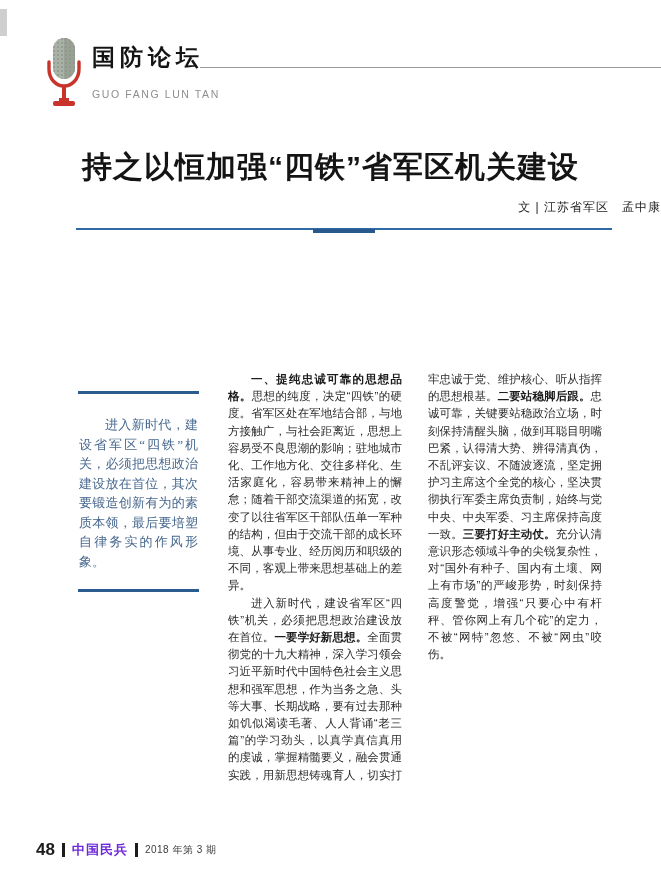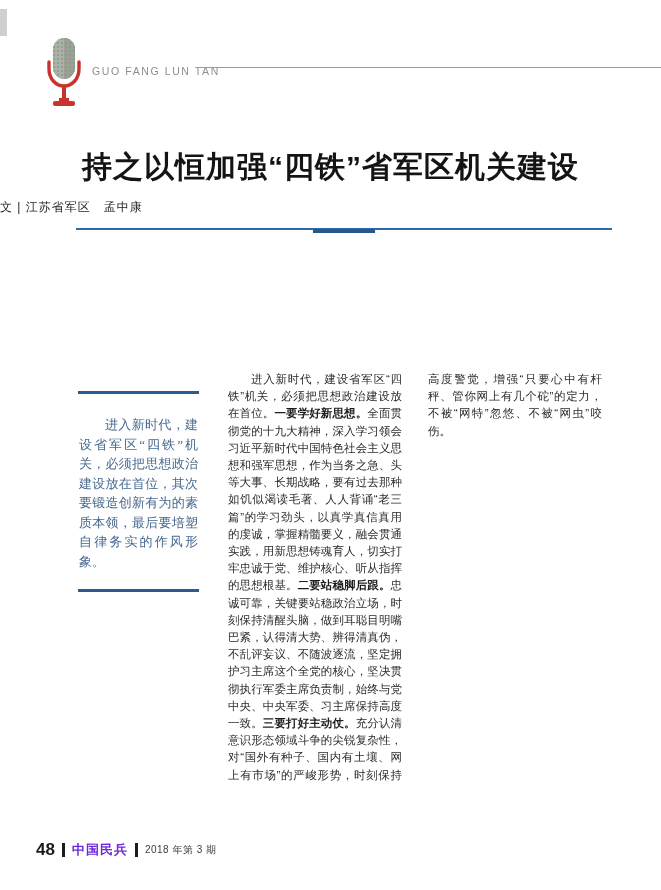"国防论坛" div.brand-cn { html: none -> <div>国防论坛</div> }
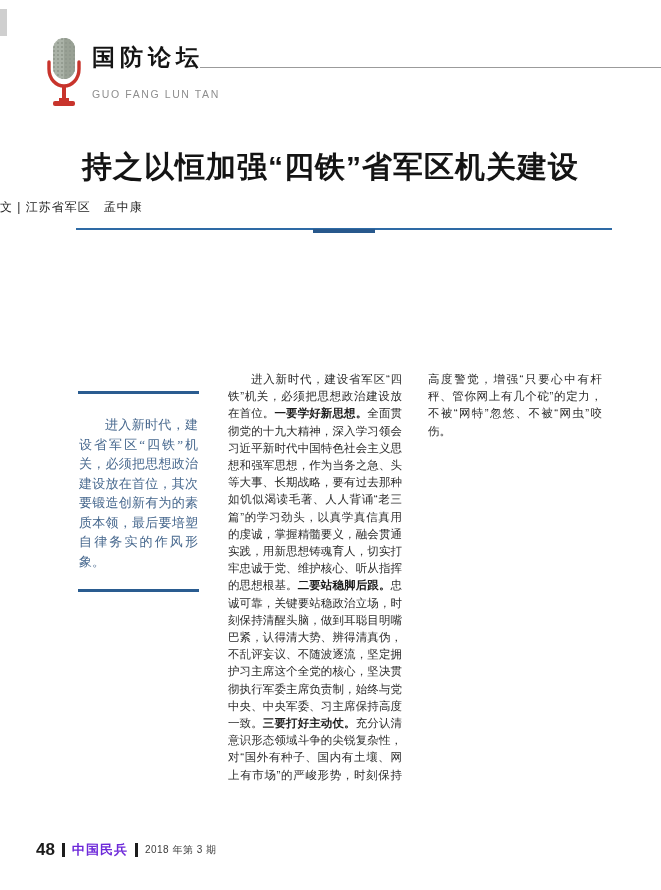"文 | 江苏省军区 孟中康" .byline { text-align: left -> right }
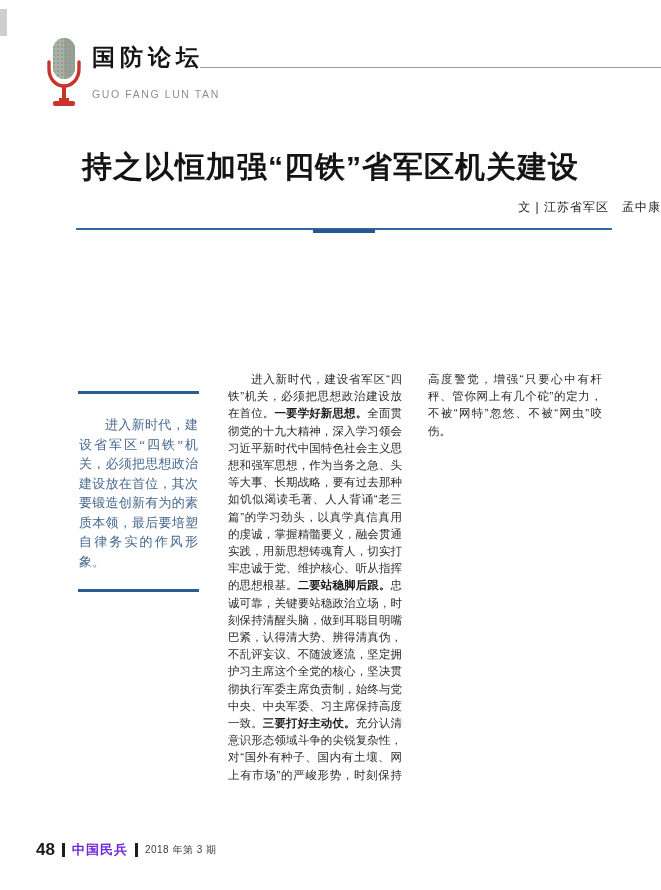"一、提纯忠诚可靠的思想品格。思想的纯度，决定“四铁”的硬度。省军区处在军地结合部" p { html: none -> <p><b>一、提纯忠诚可靠的思想品格。</b><span>思想的纯度，决定“四铁”的硬度。省军区处在军地结合部，与地方接触广，与社会距离近，思想上容易受不良思潮的影响；驻地城市化、工作地方化、交往多样化、生活家庭化，容易带来精神上的懈怠；随着干部交流渠道的拓宽，改变了以往省军区干部队伍单一军种的结构，但由于交流干部的成长环境、从事专业、经历阅历和职级的不同，客观上带来思想基础上的差异。</span></p> }
